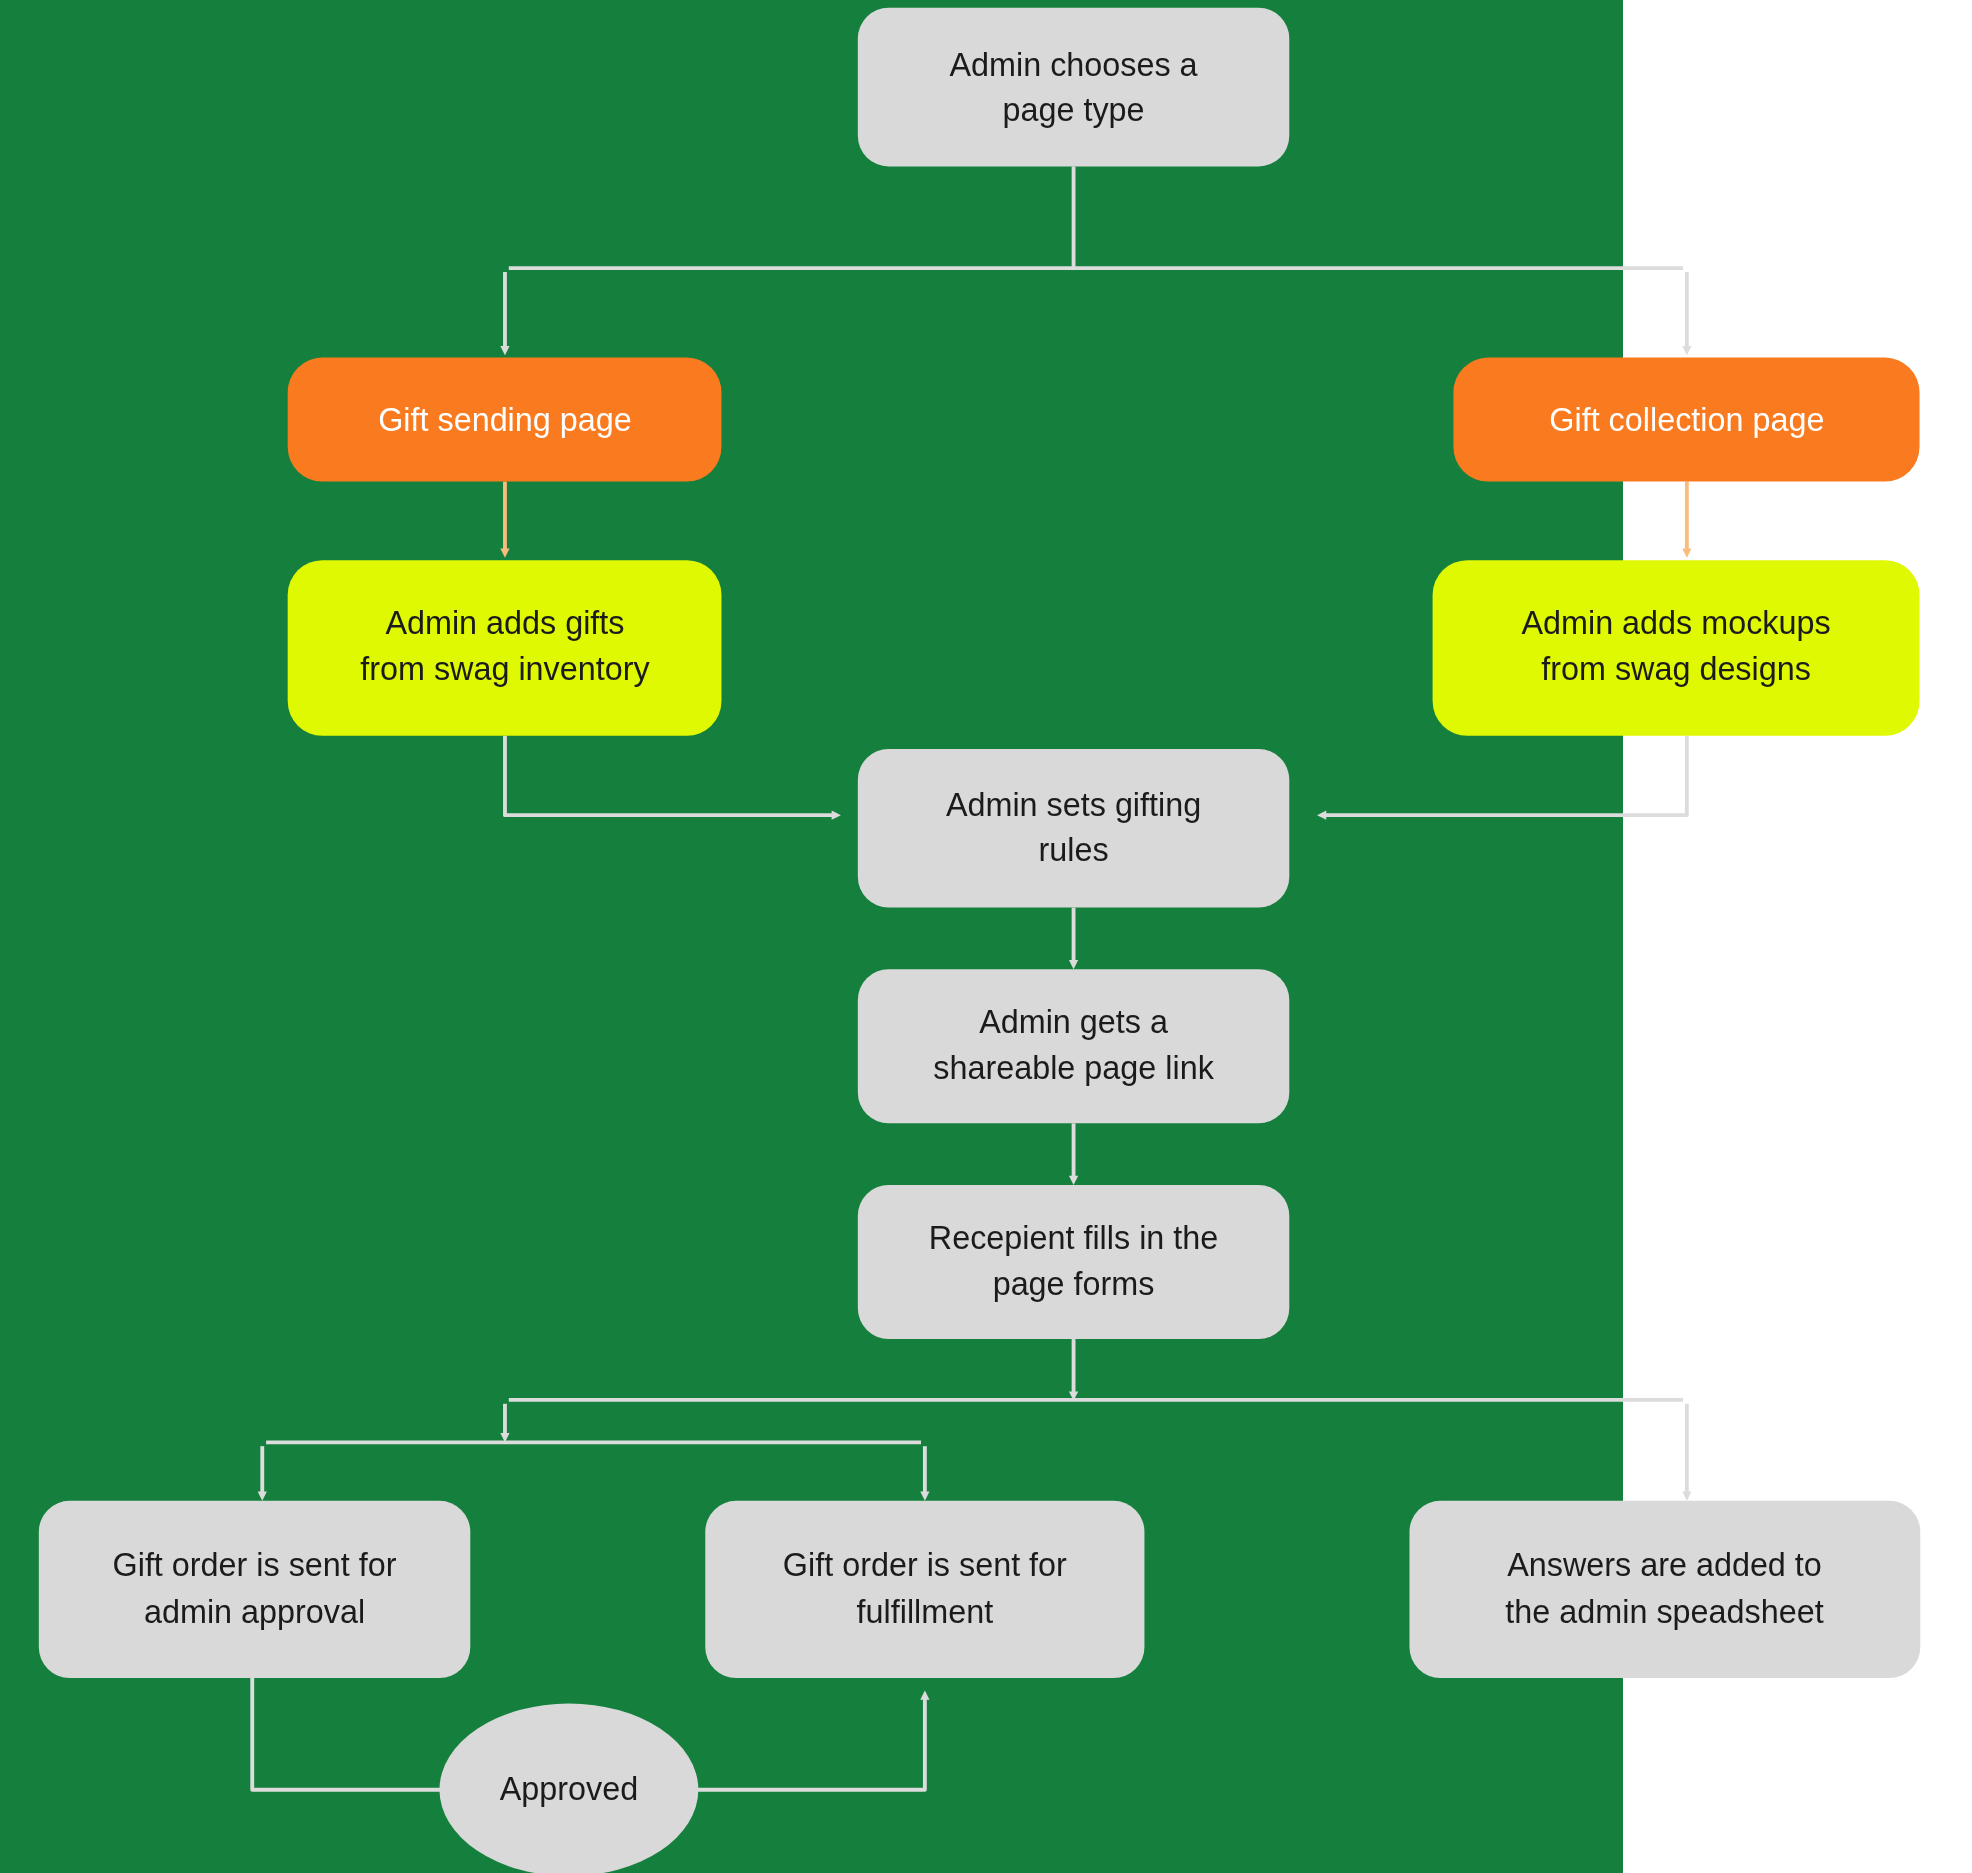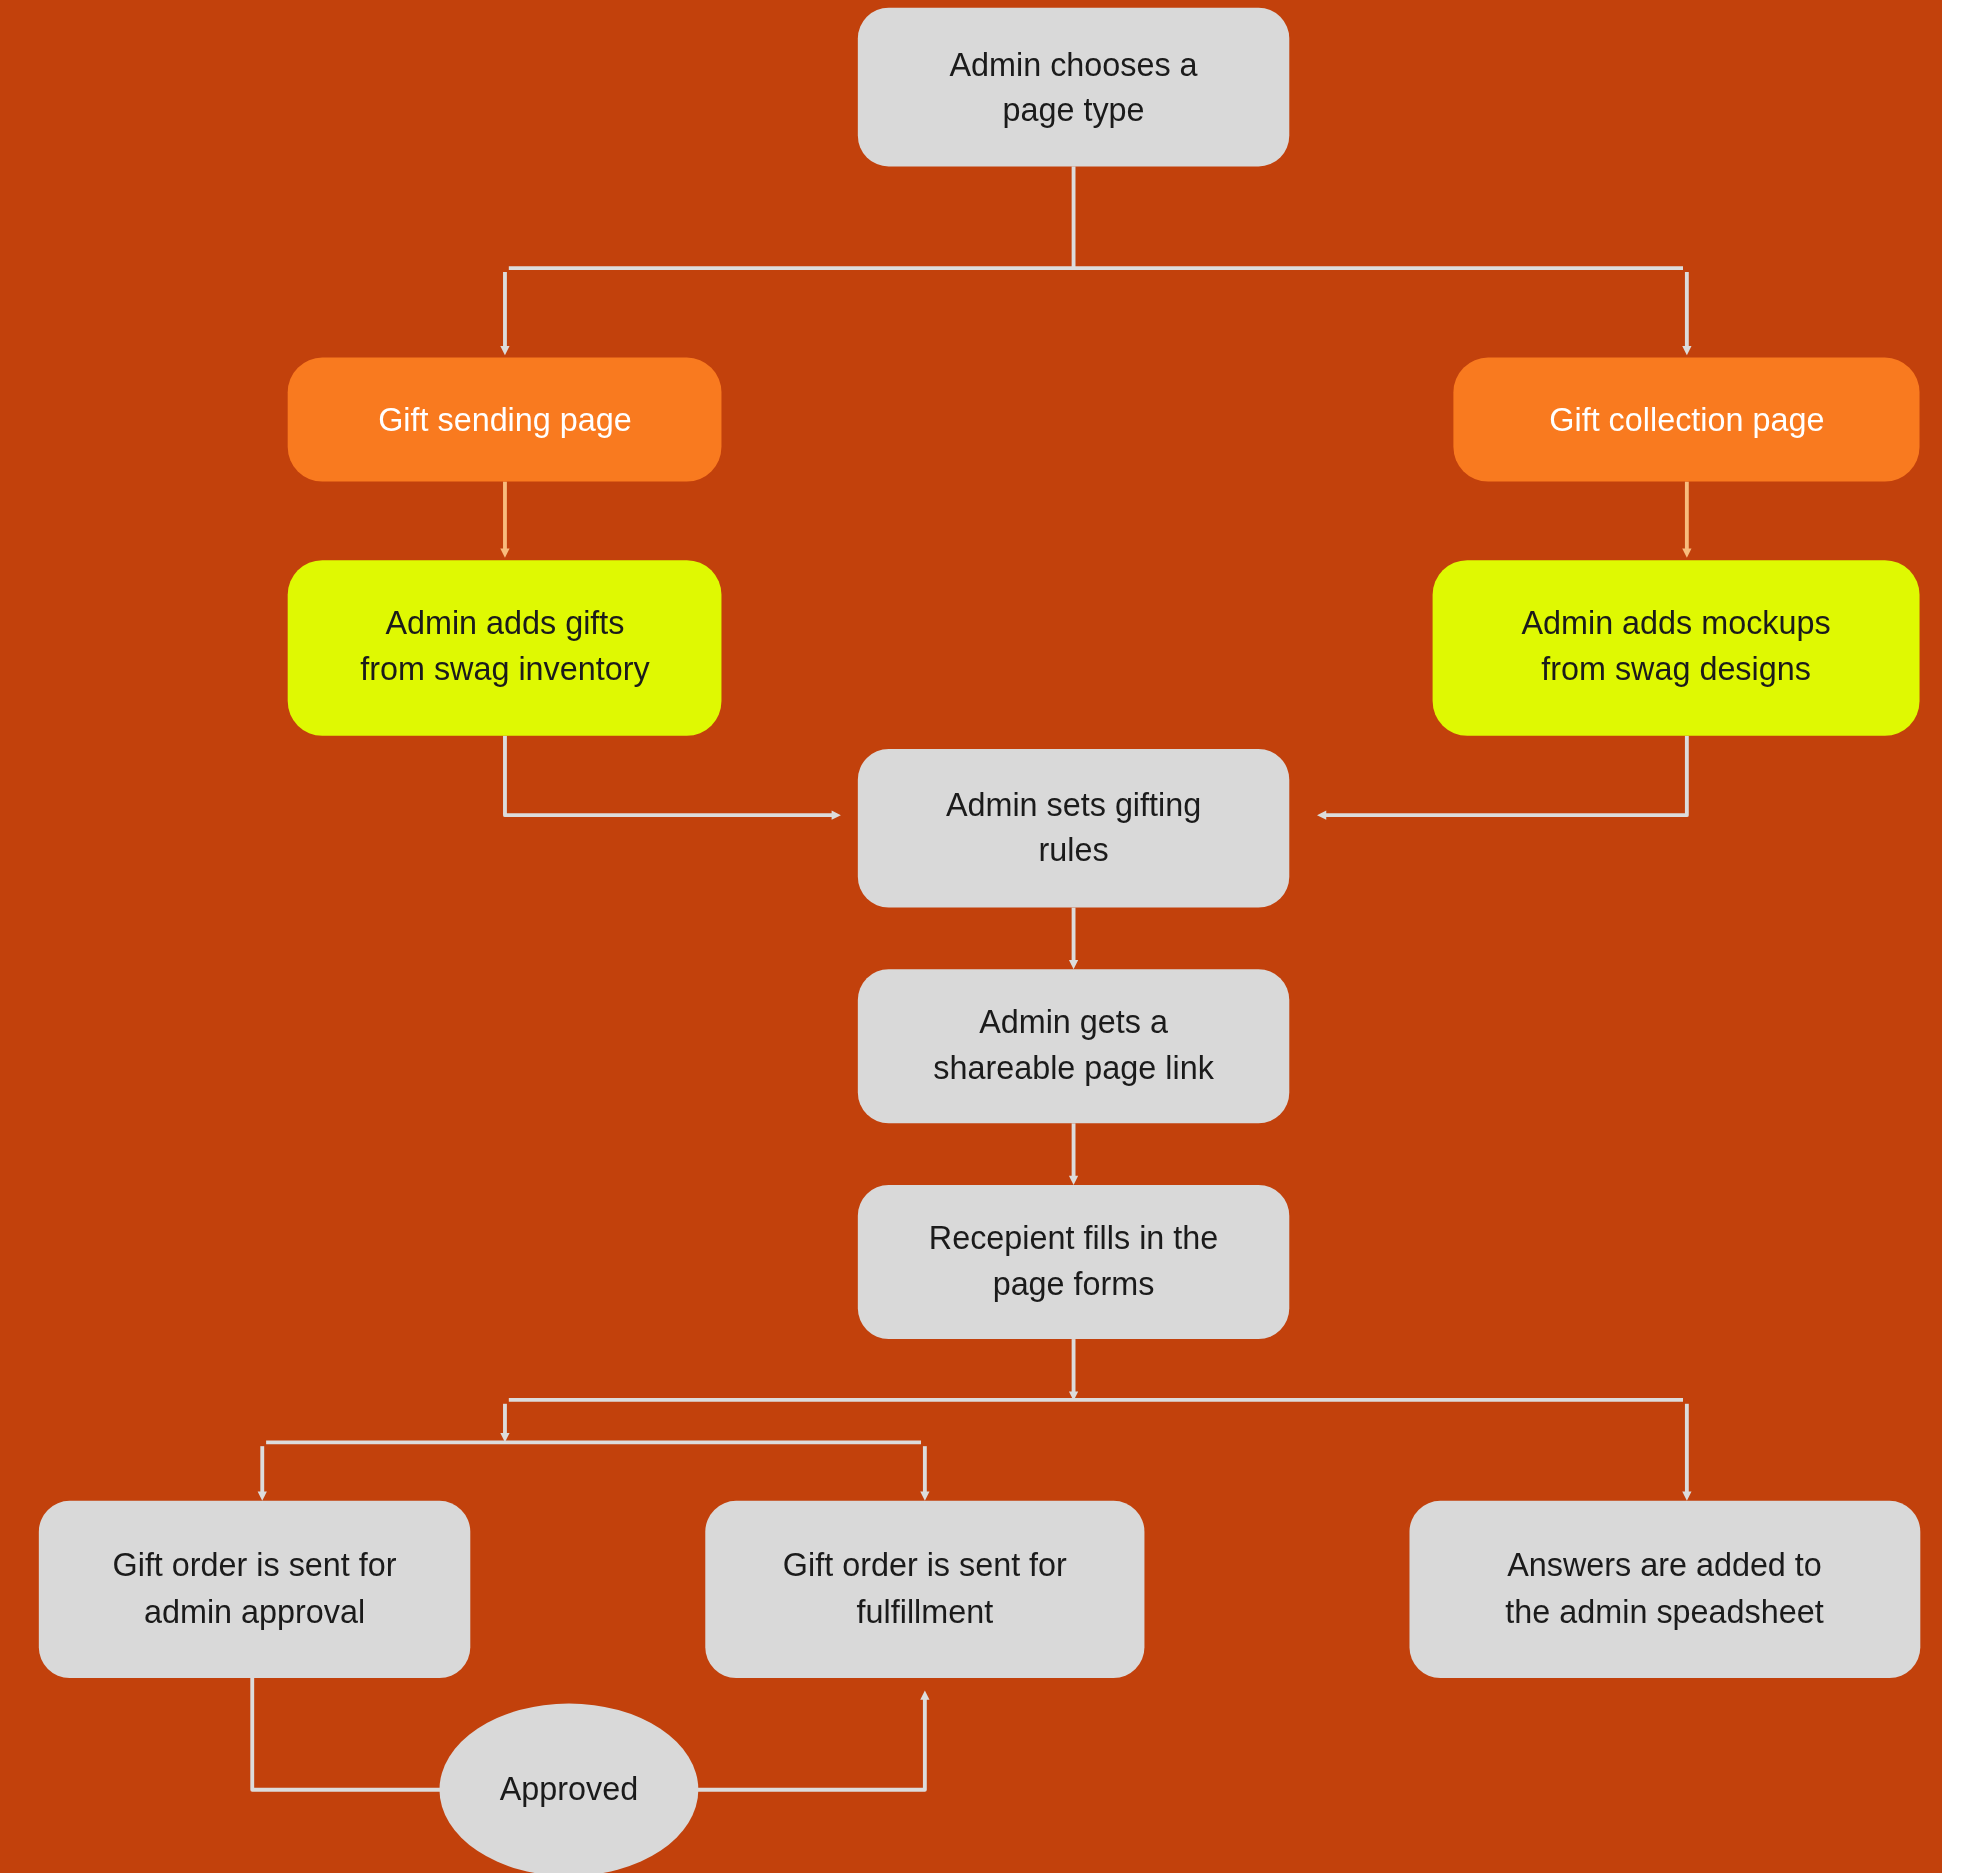"Admin chooses a" #flow-root { background: #c2410c -> #15803d; width: 1942px -> 1623px }
